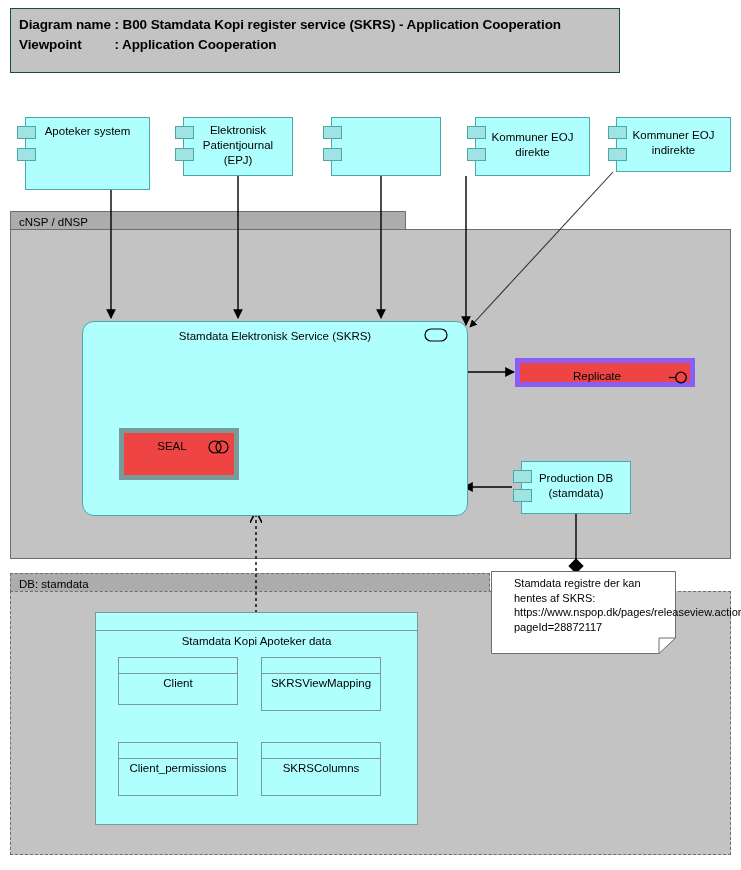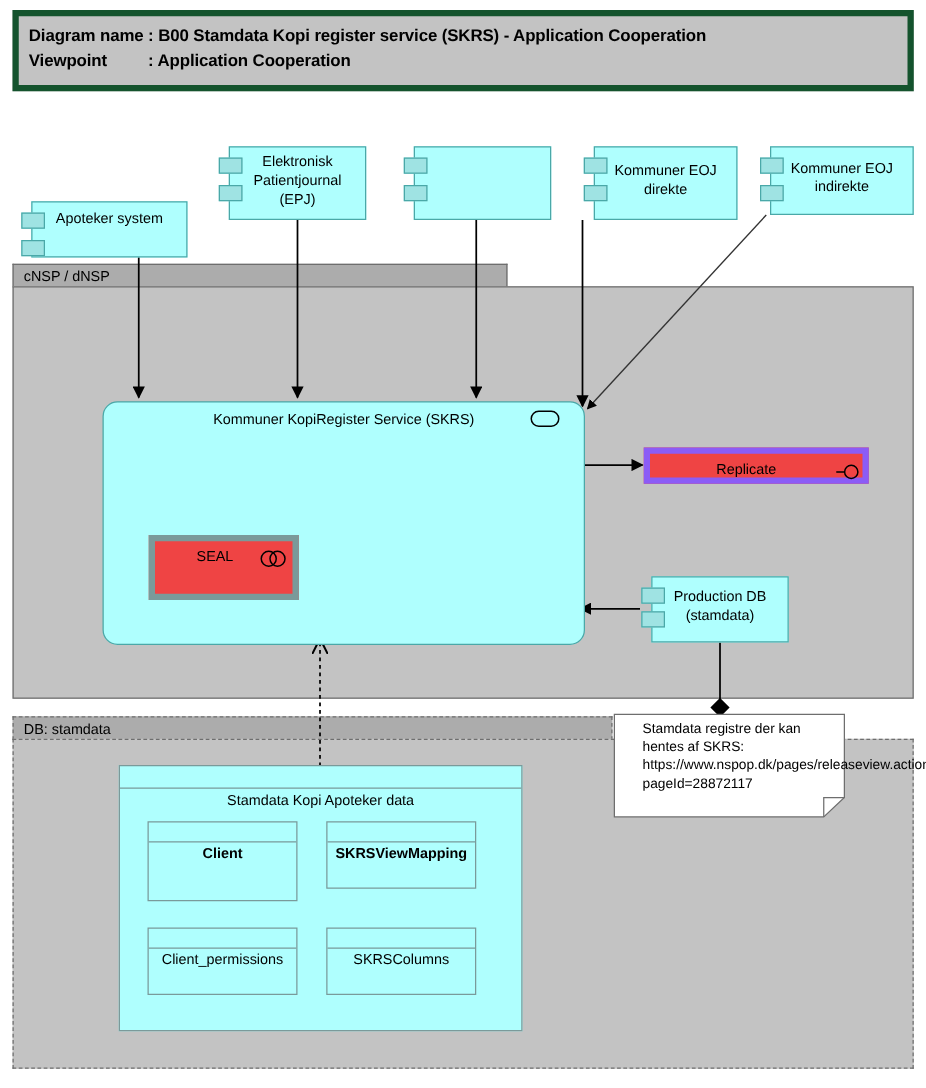"Diagram name : B00 Stamdata" #title-block { border: 5px solid #14532d -> 1px solid #14532d; width: 721px -> 610px }
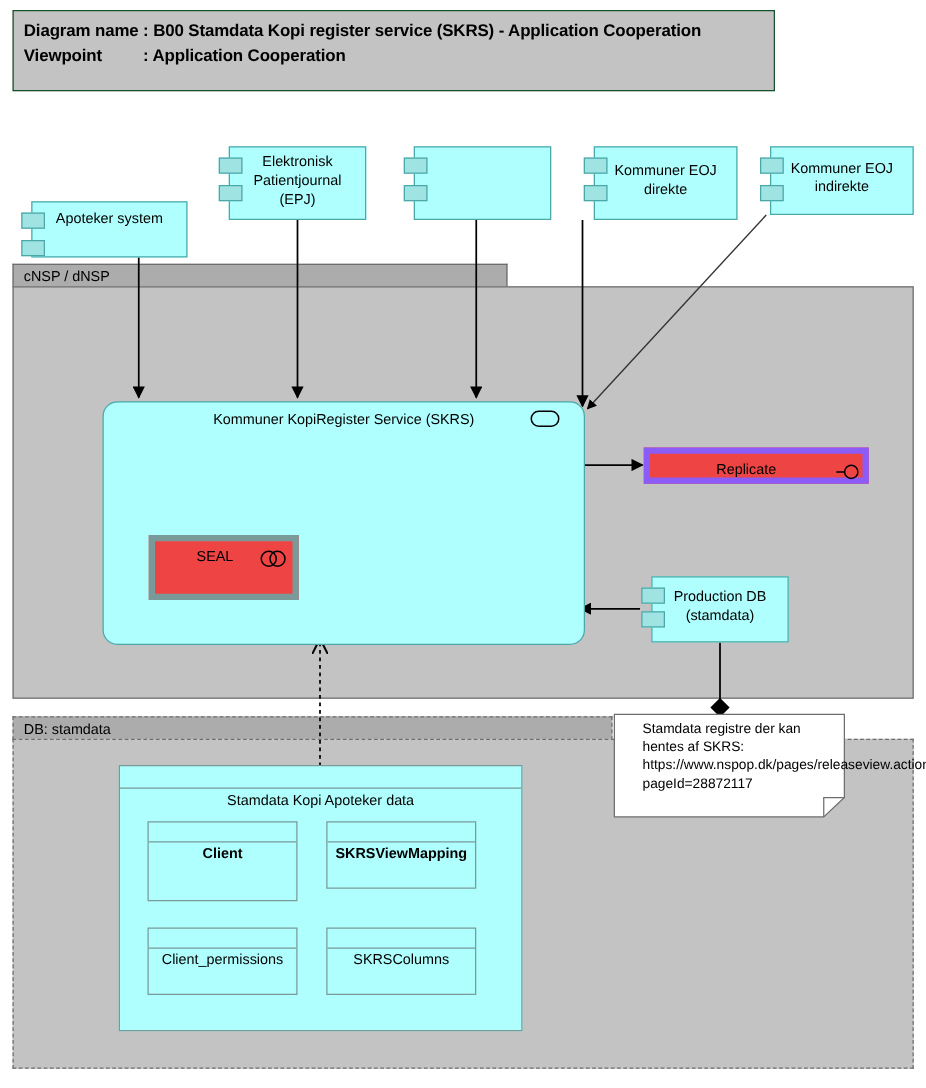"Apoteker system" div.abs { height: 45px -> 73px; margin-top: 44px -> none }
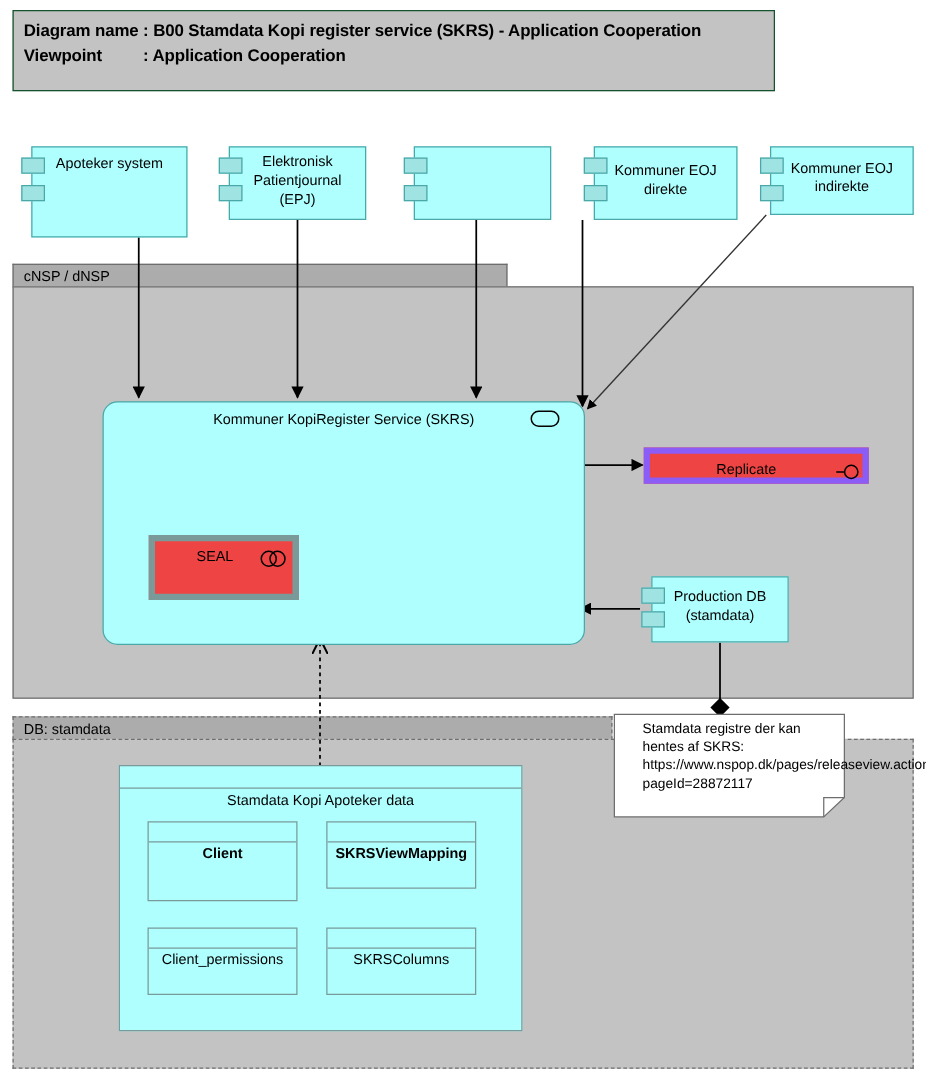"Kommuner KopiRegister Service (SKRS)" div.centered-label { text: Kommuner KopiRegister -> Stamdata Elektronisk }
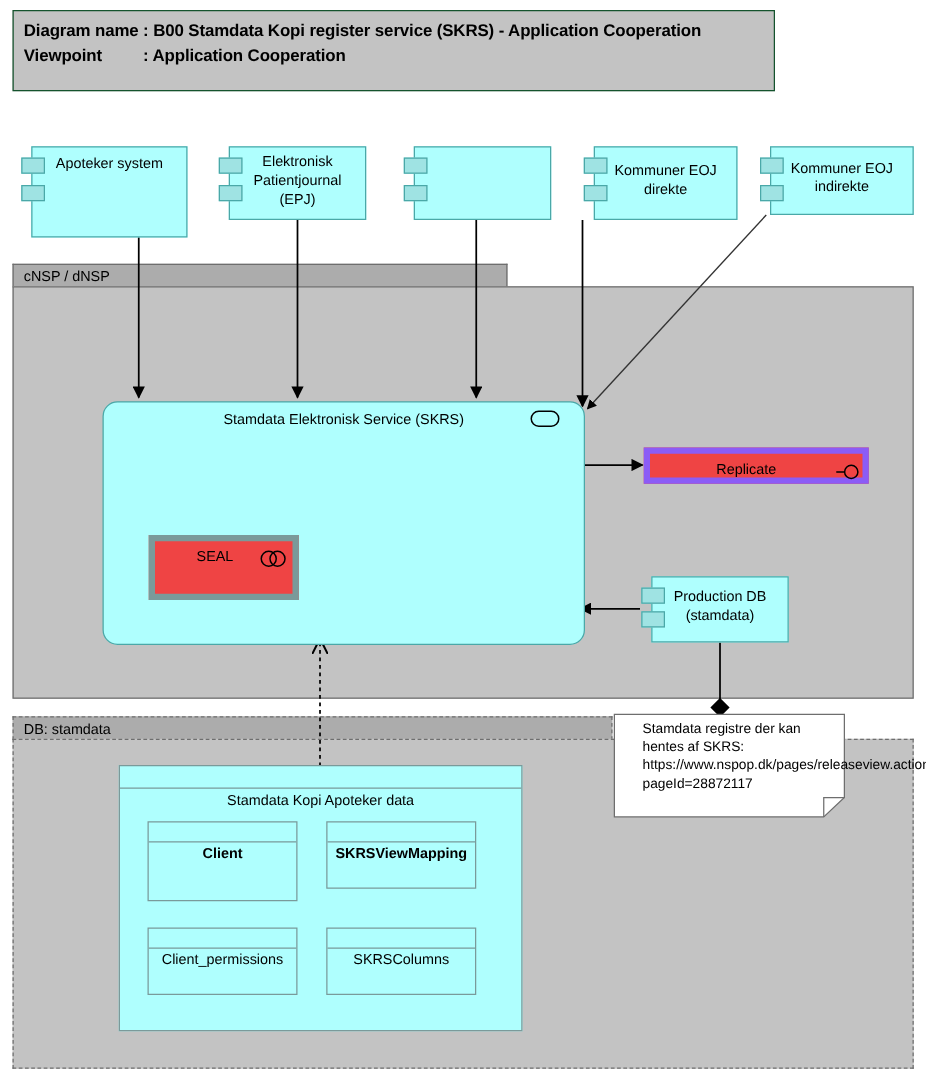"Client" div.abs { font-weight: bold -> none; height: 64px -> 48px }
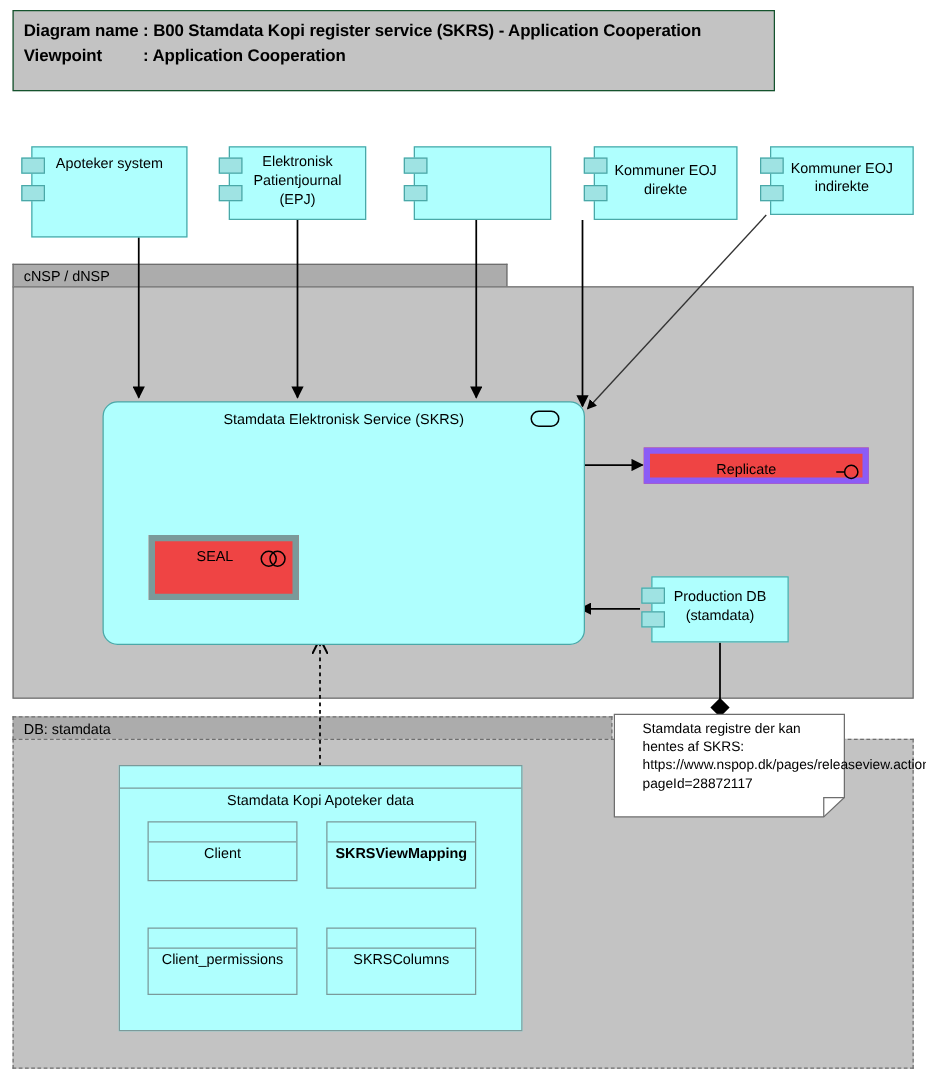"SKRSViewMapping" div.abs { font-weight: bold -> none }
